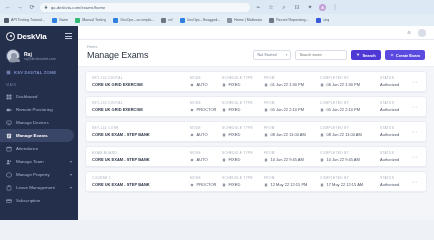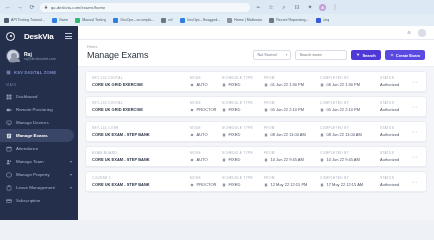"DeskVia" .brand { gap: 9px -> 2px }
